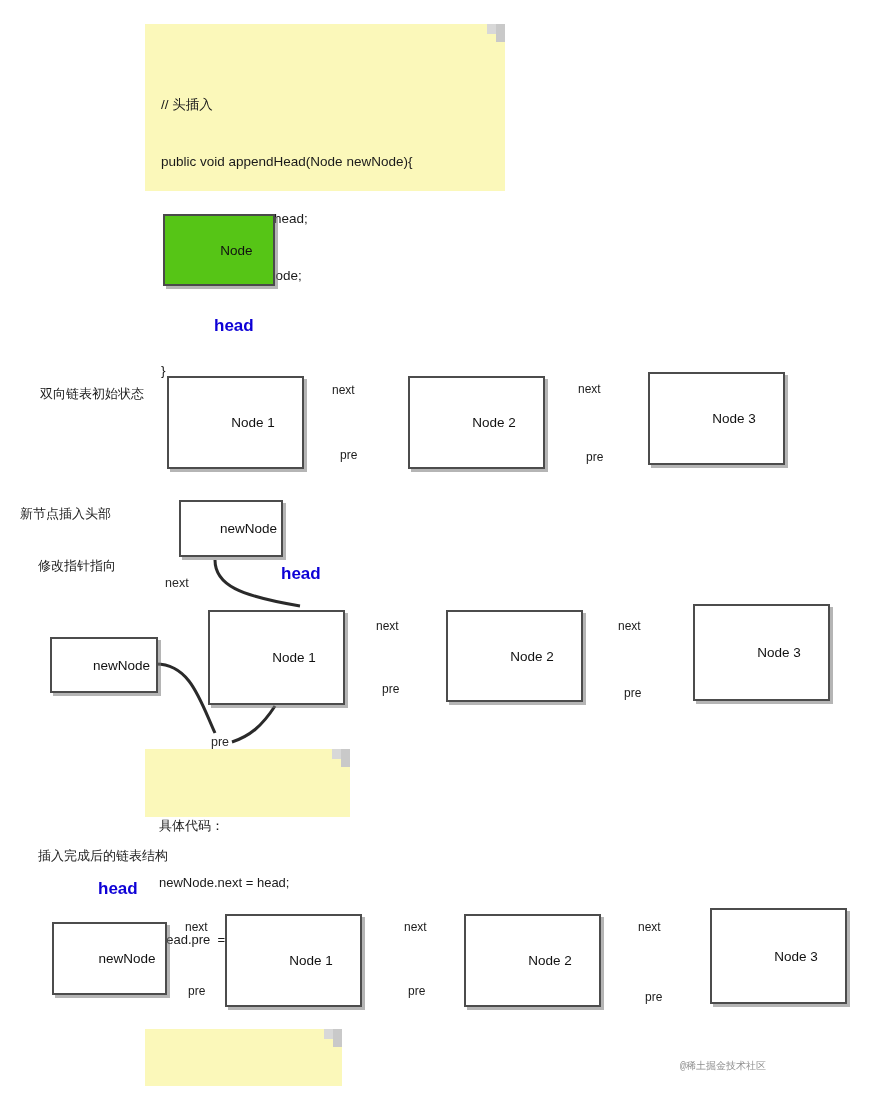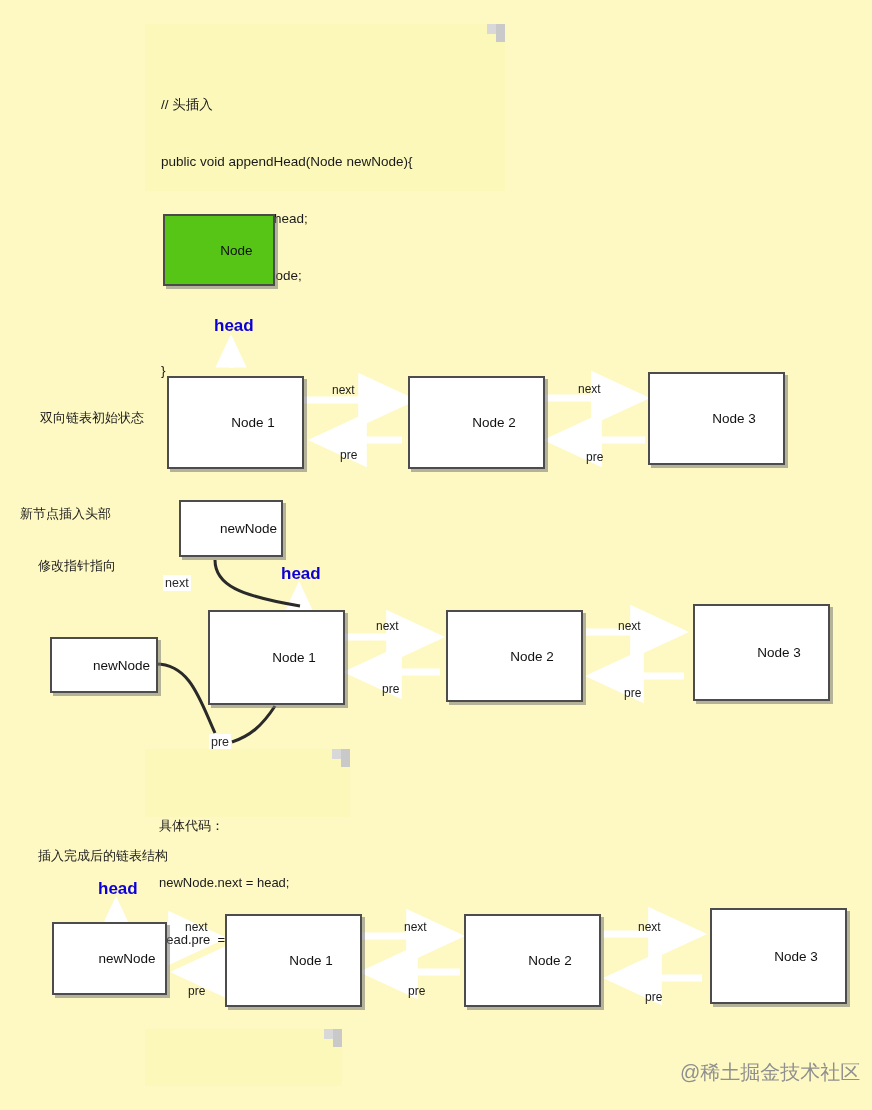"// 头插入" #canvas { background: #fef9c3 -> #ffffff }
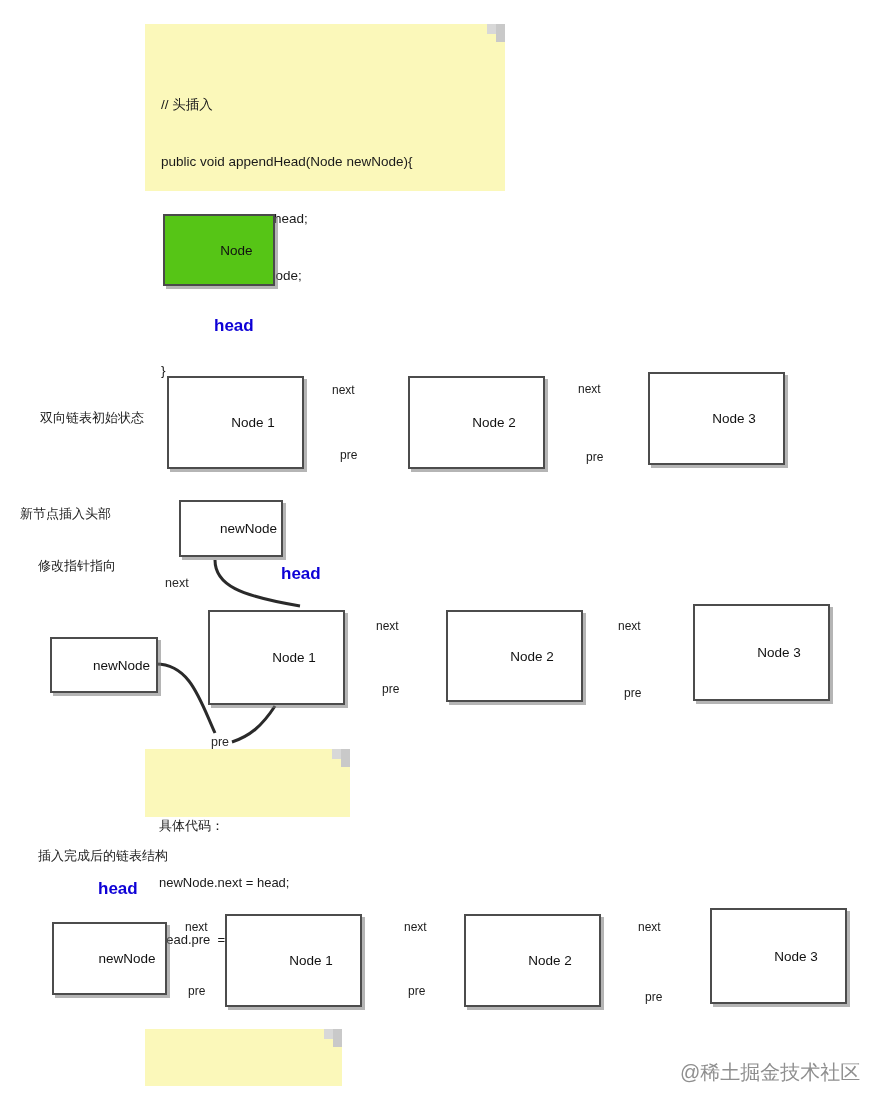"双向链表初始状态" div.dimlabel { margin-top: 24px -> none }
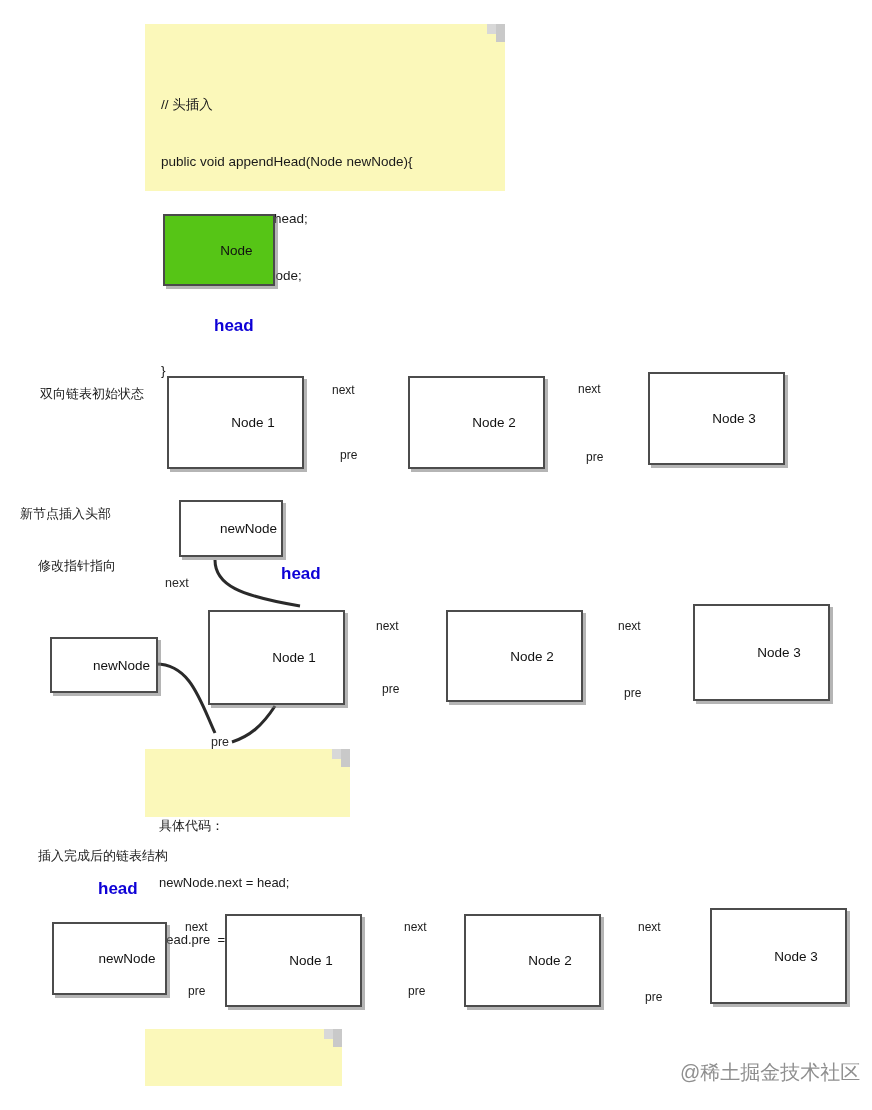"@稀土掘金技术社区" .watermark { font-family: Liberation Sans, sans-serif -> Liberation Mono, monospace; font-size: 20px -> 10px }
